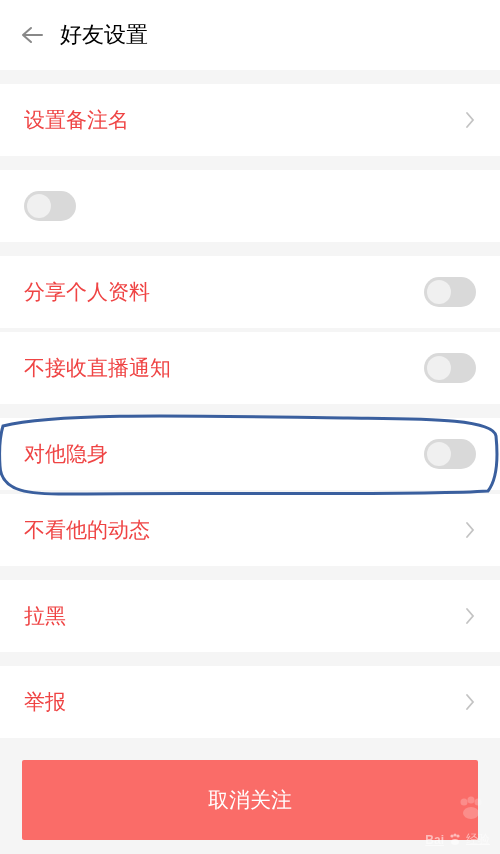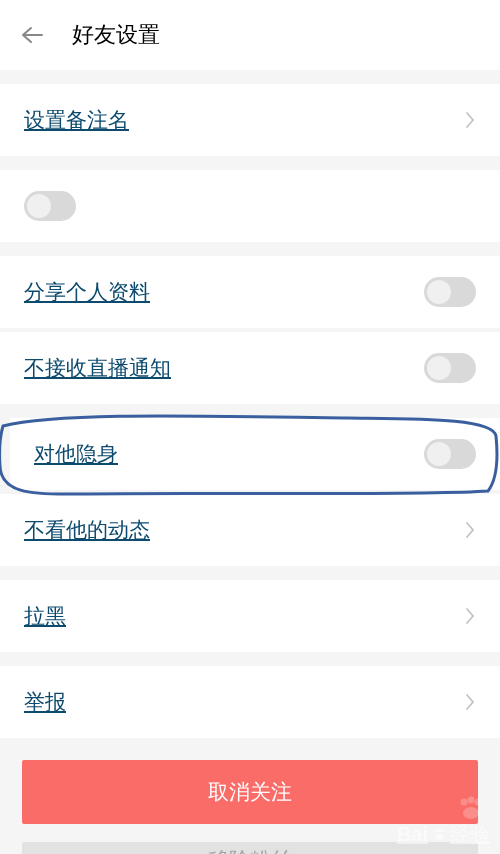"好友设置" .title { margin-left: 28px -> 16px }
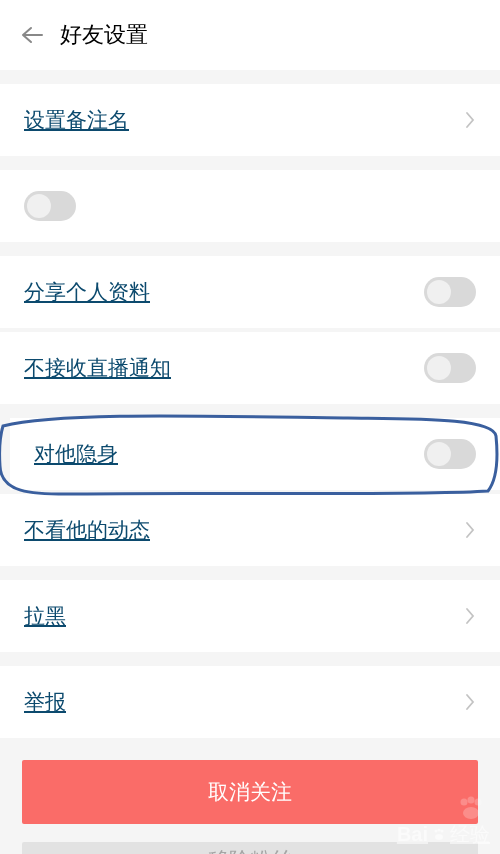"设置备注名" .item-label { color: #0c4a6e -> #ef4444; text-decoration: underline -> none }
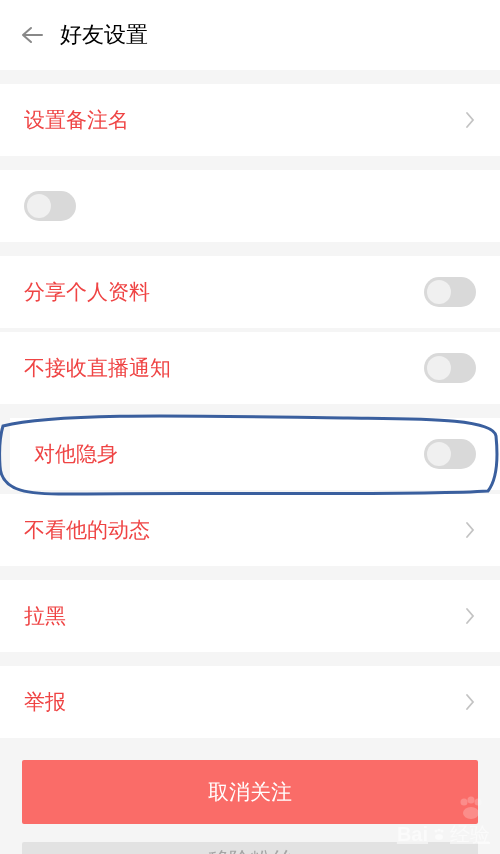"对他隐身" .highlight-wrapper { padding-left: 10px -> none }
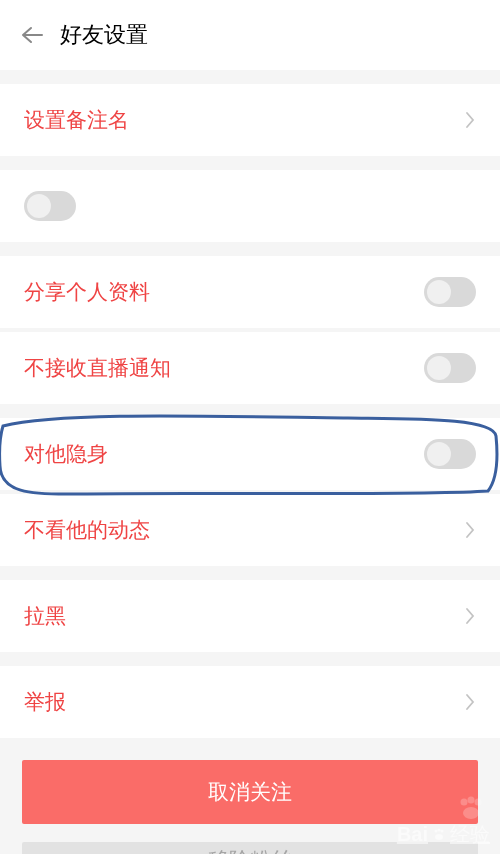"取消关注" .unfollow-button { height: 64px -> 80px }
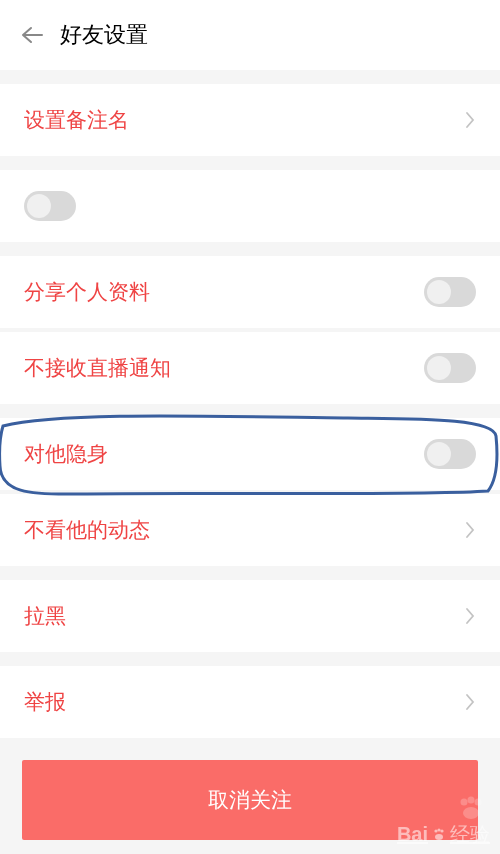"Bai" .watermark { font-size: 20px -> 12px }
